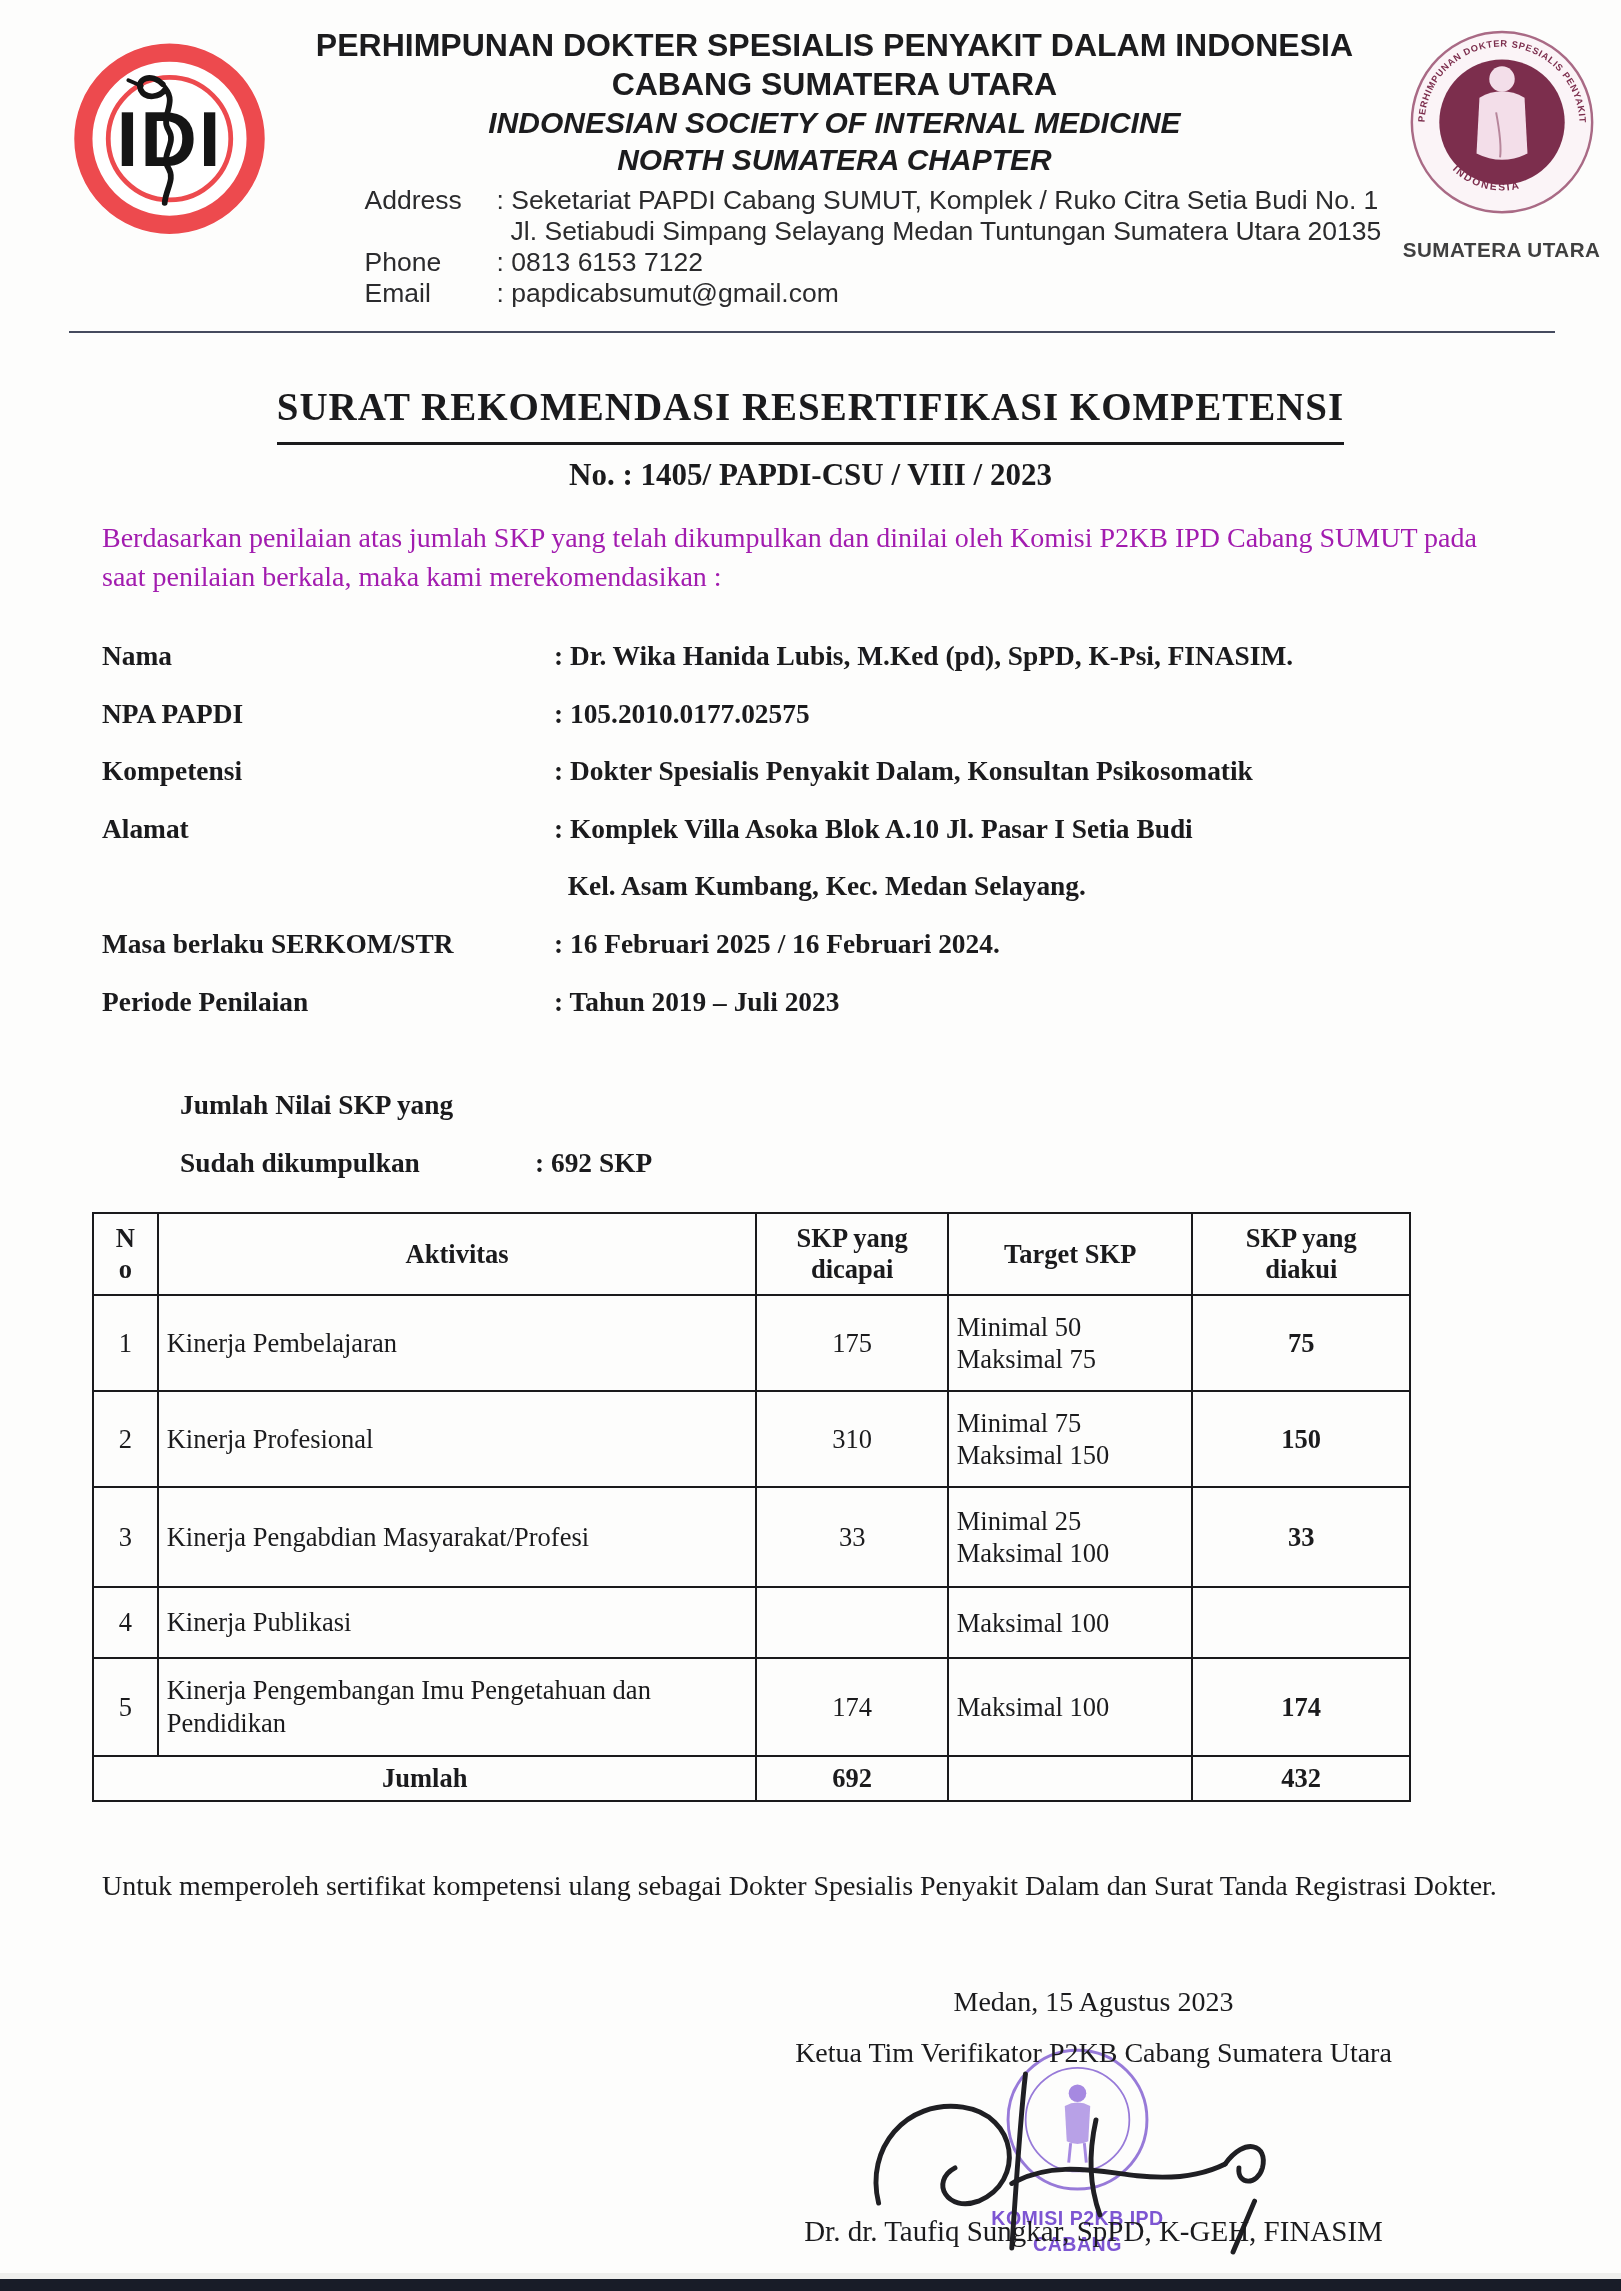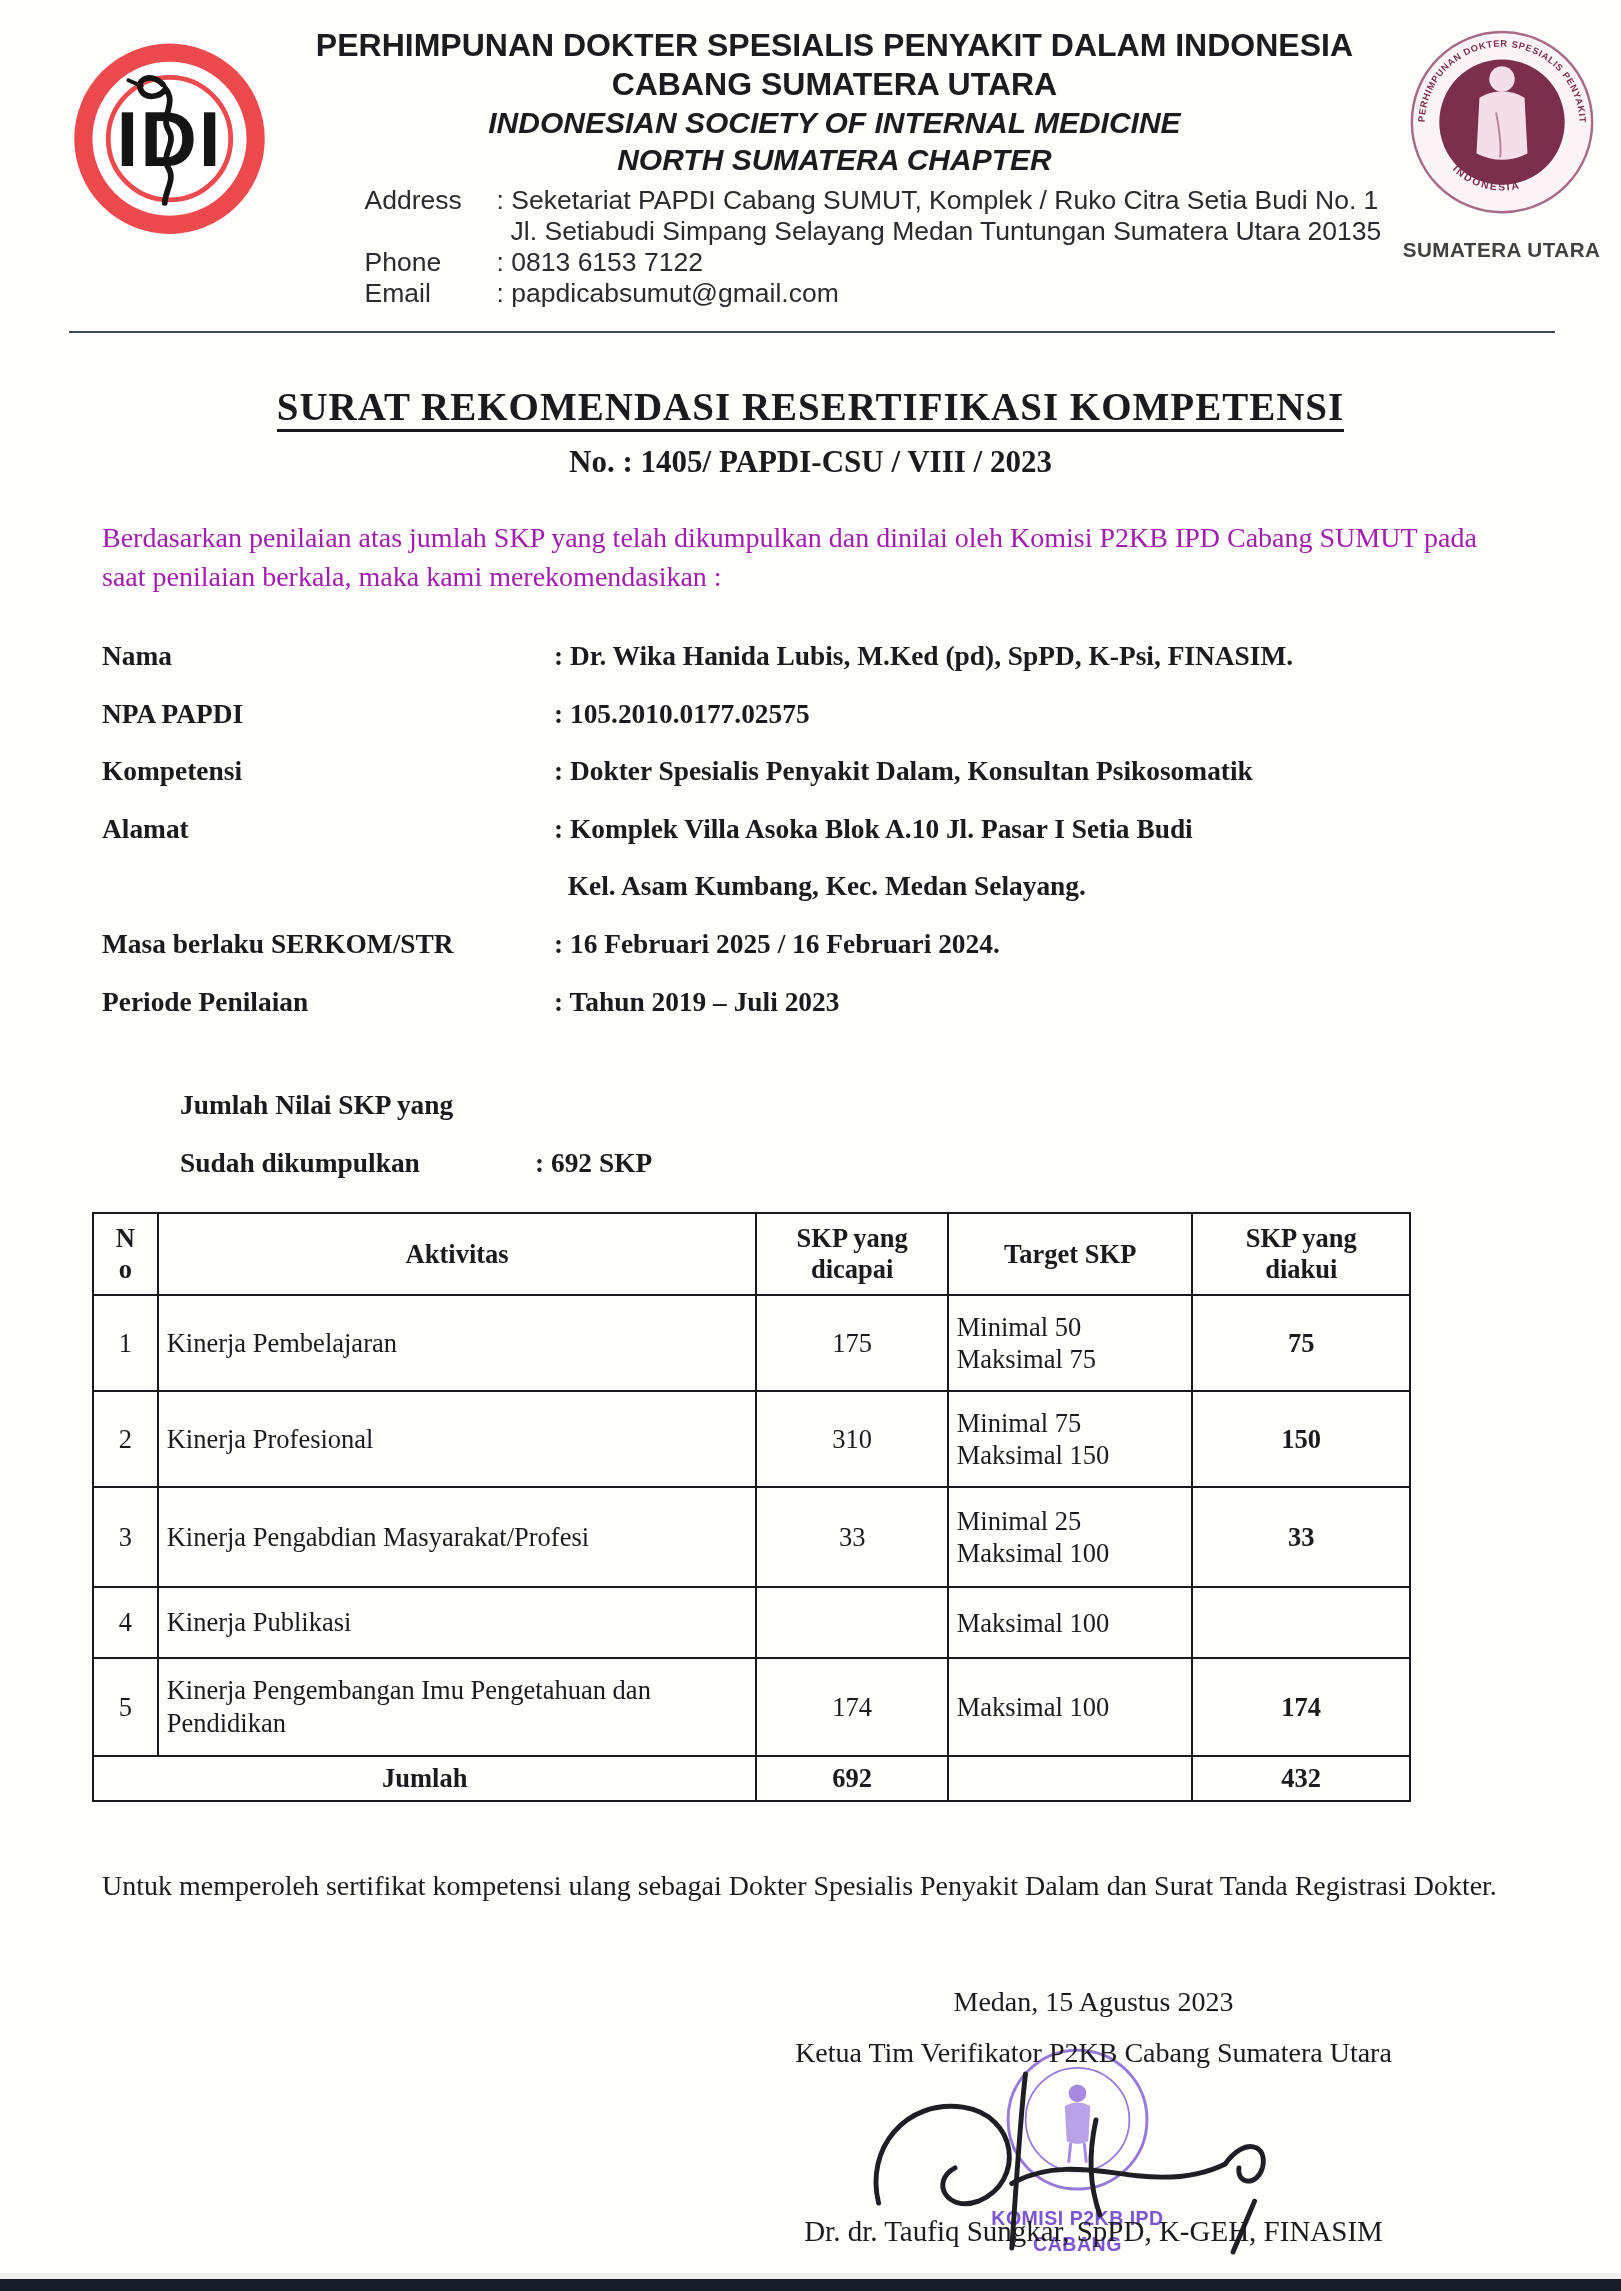"SURAT REKOMENDASI RESERTIFIKASI" .doc-title { padding-bottom: 0 -> 13px }
